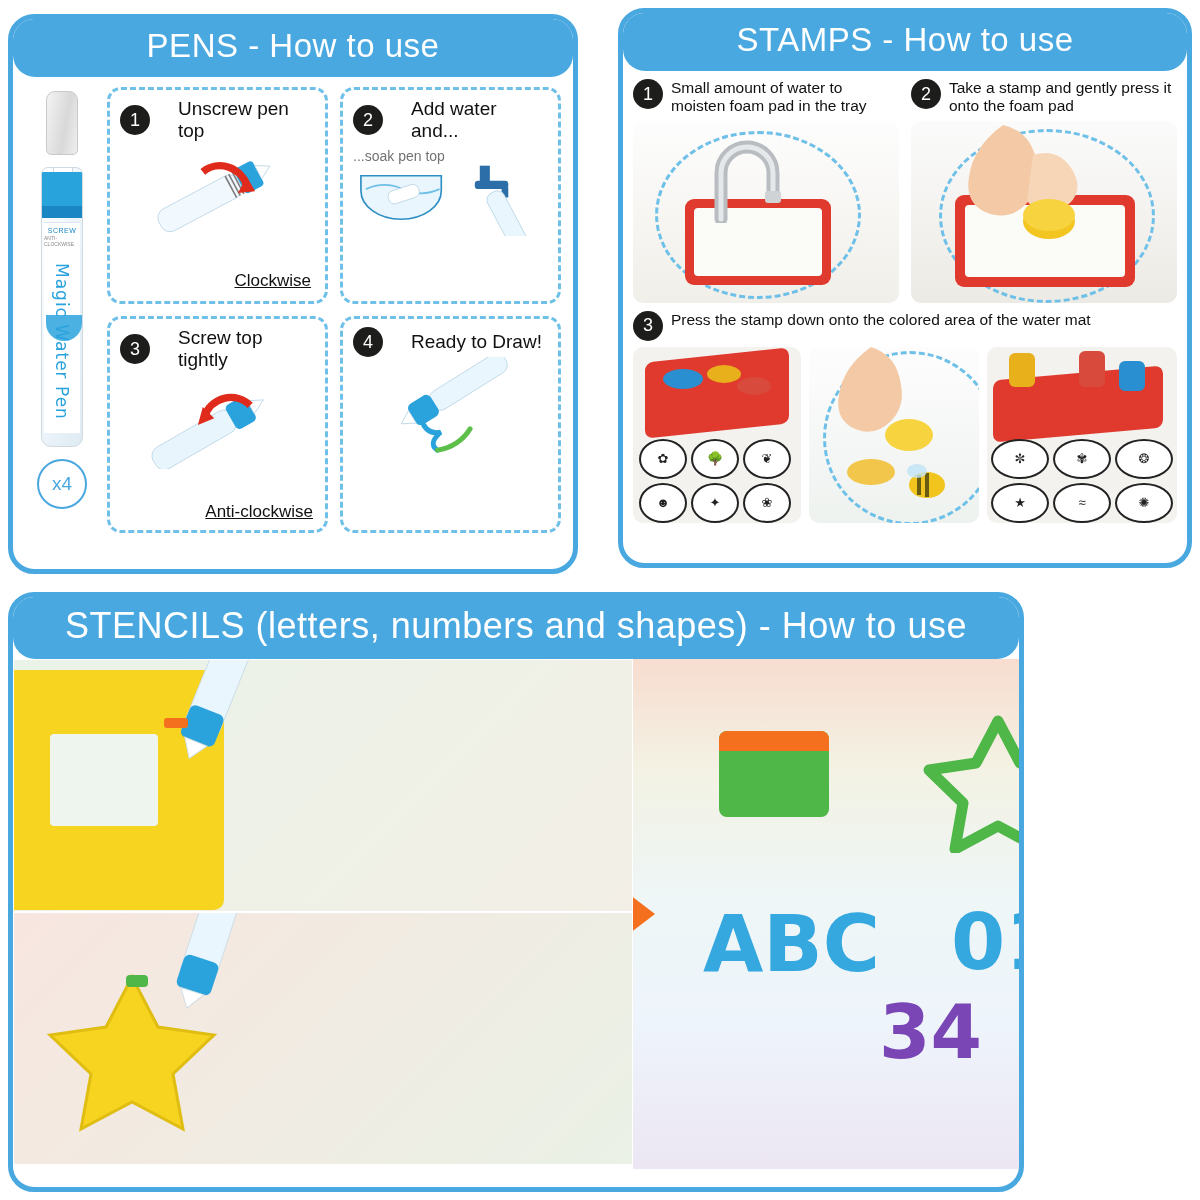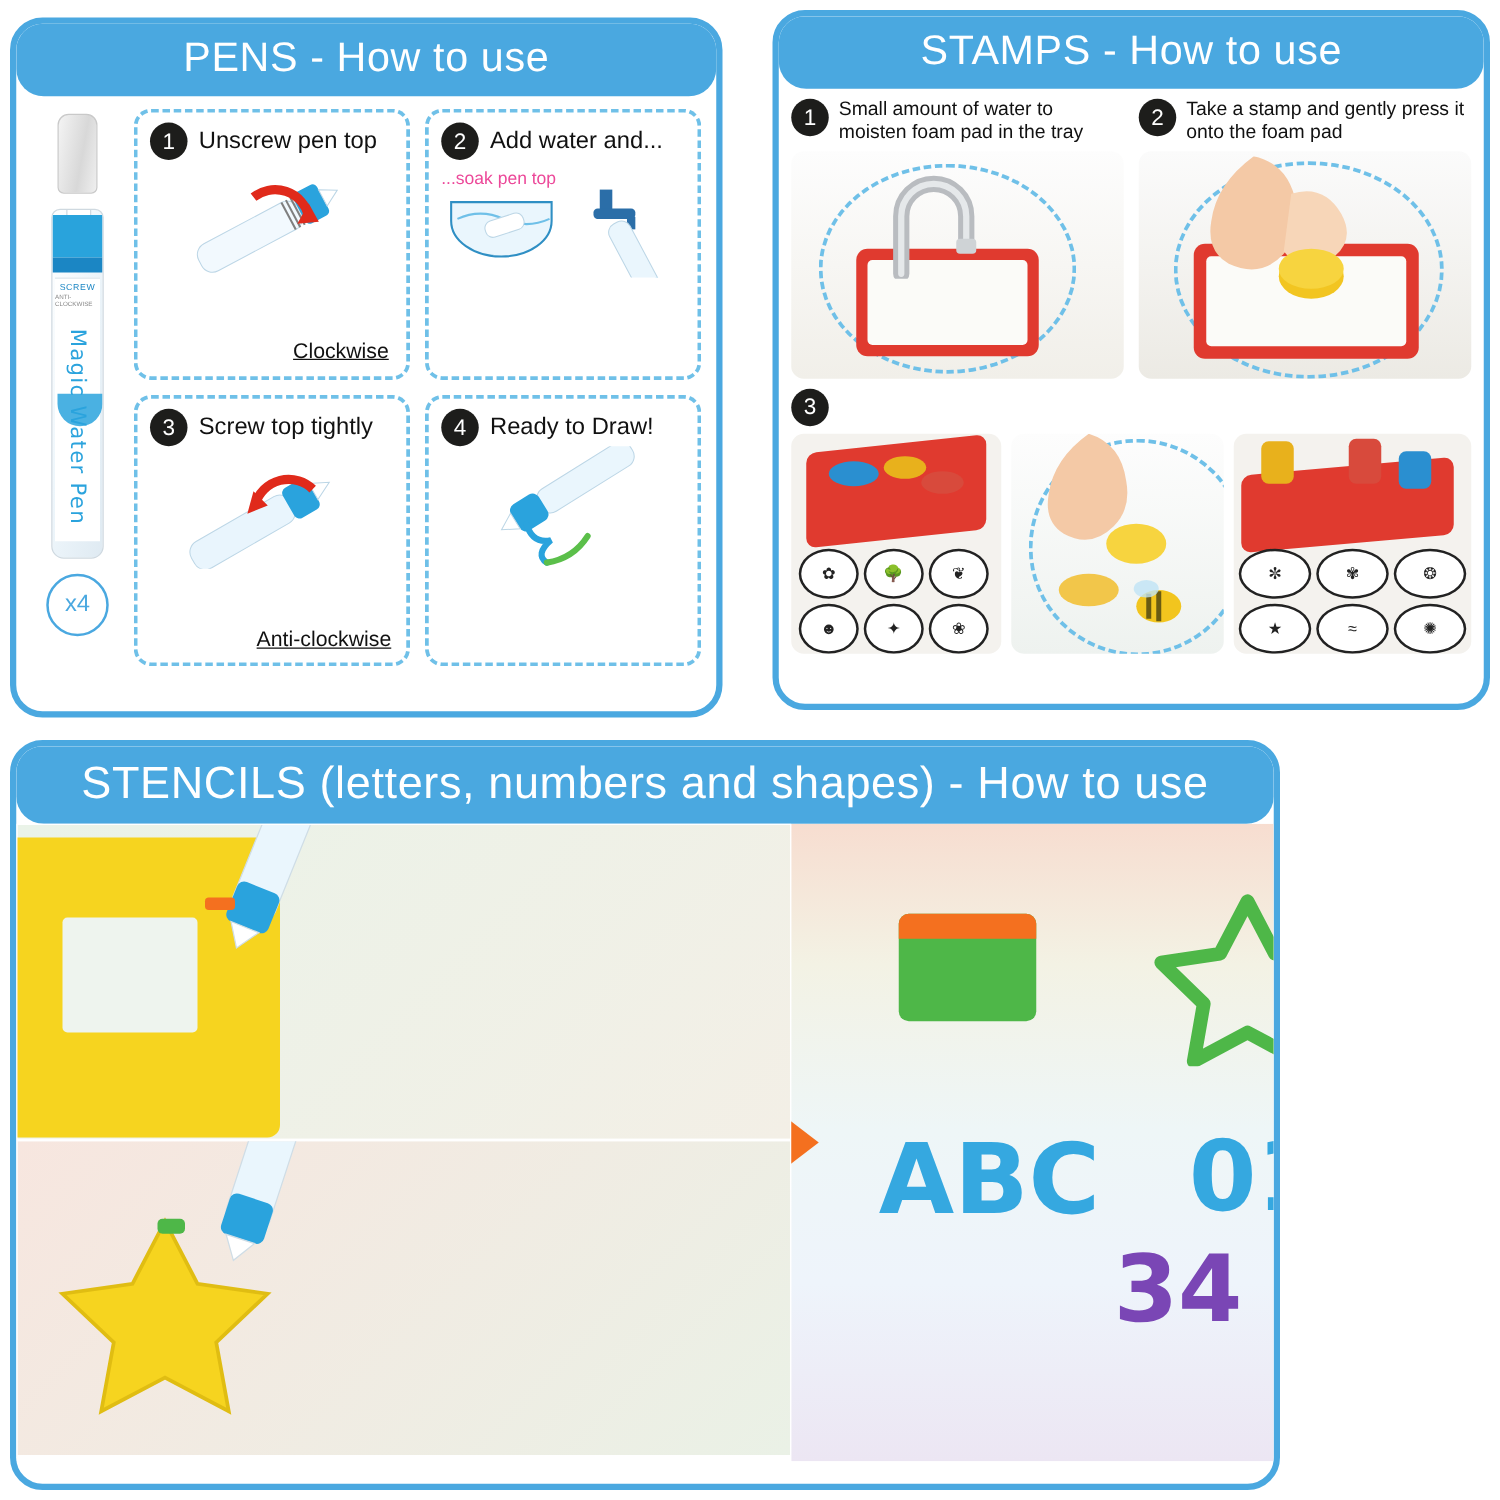"Unscrew pen top" .step-title { margin-left: none -> 19px }
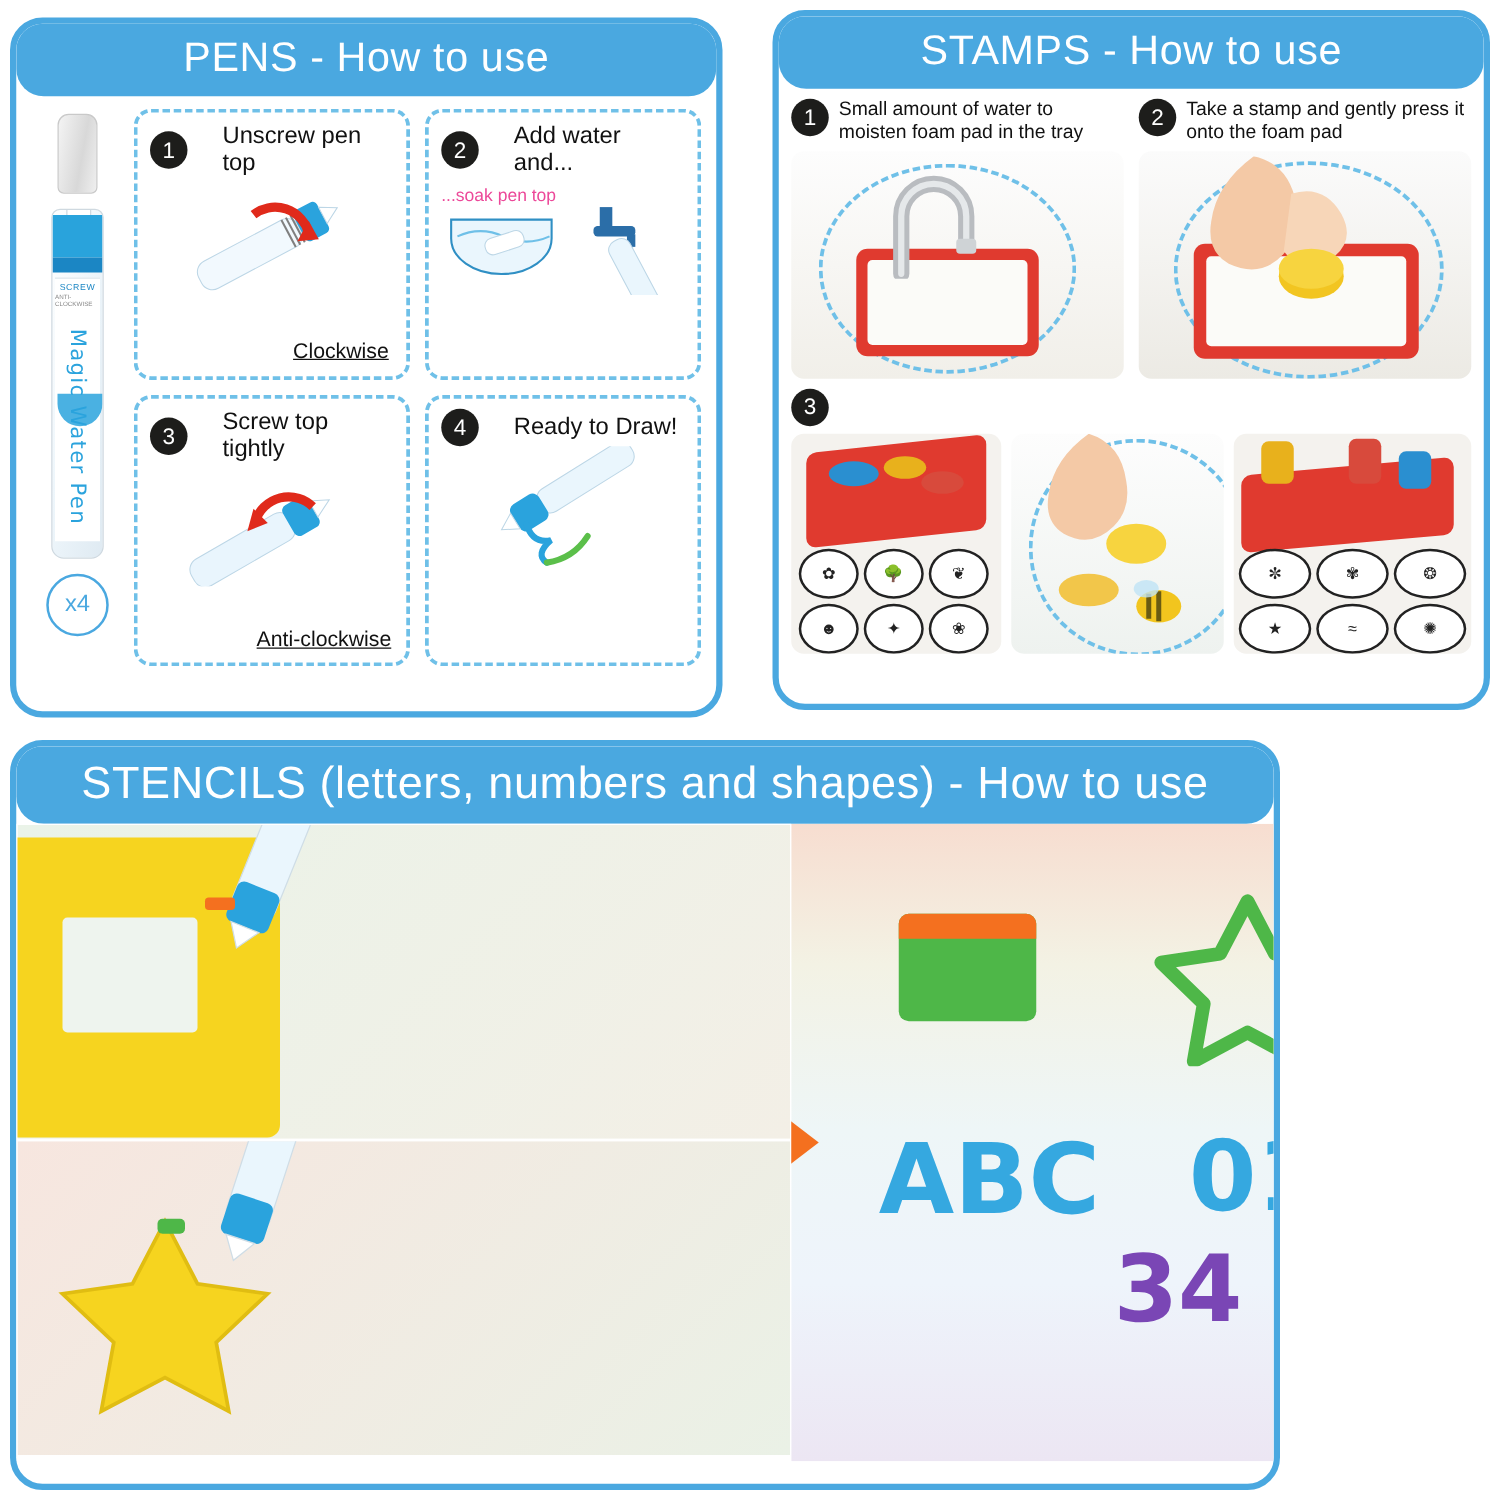"...soak pen top" .mini-cap { color: #ec4899 -> #737373 }
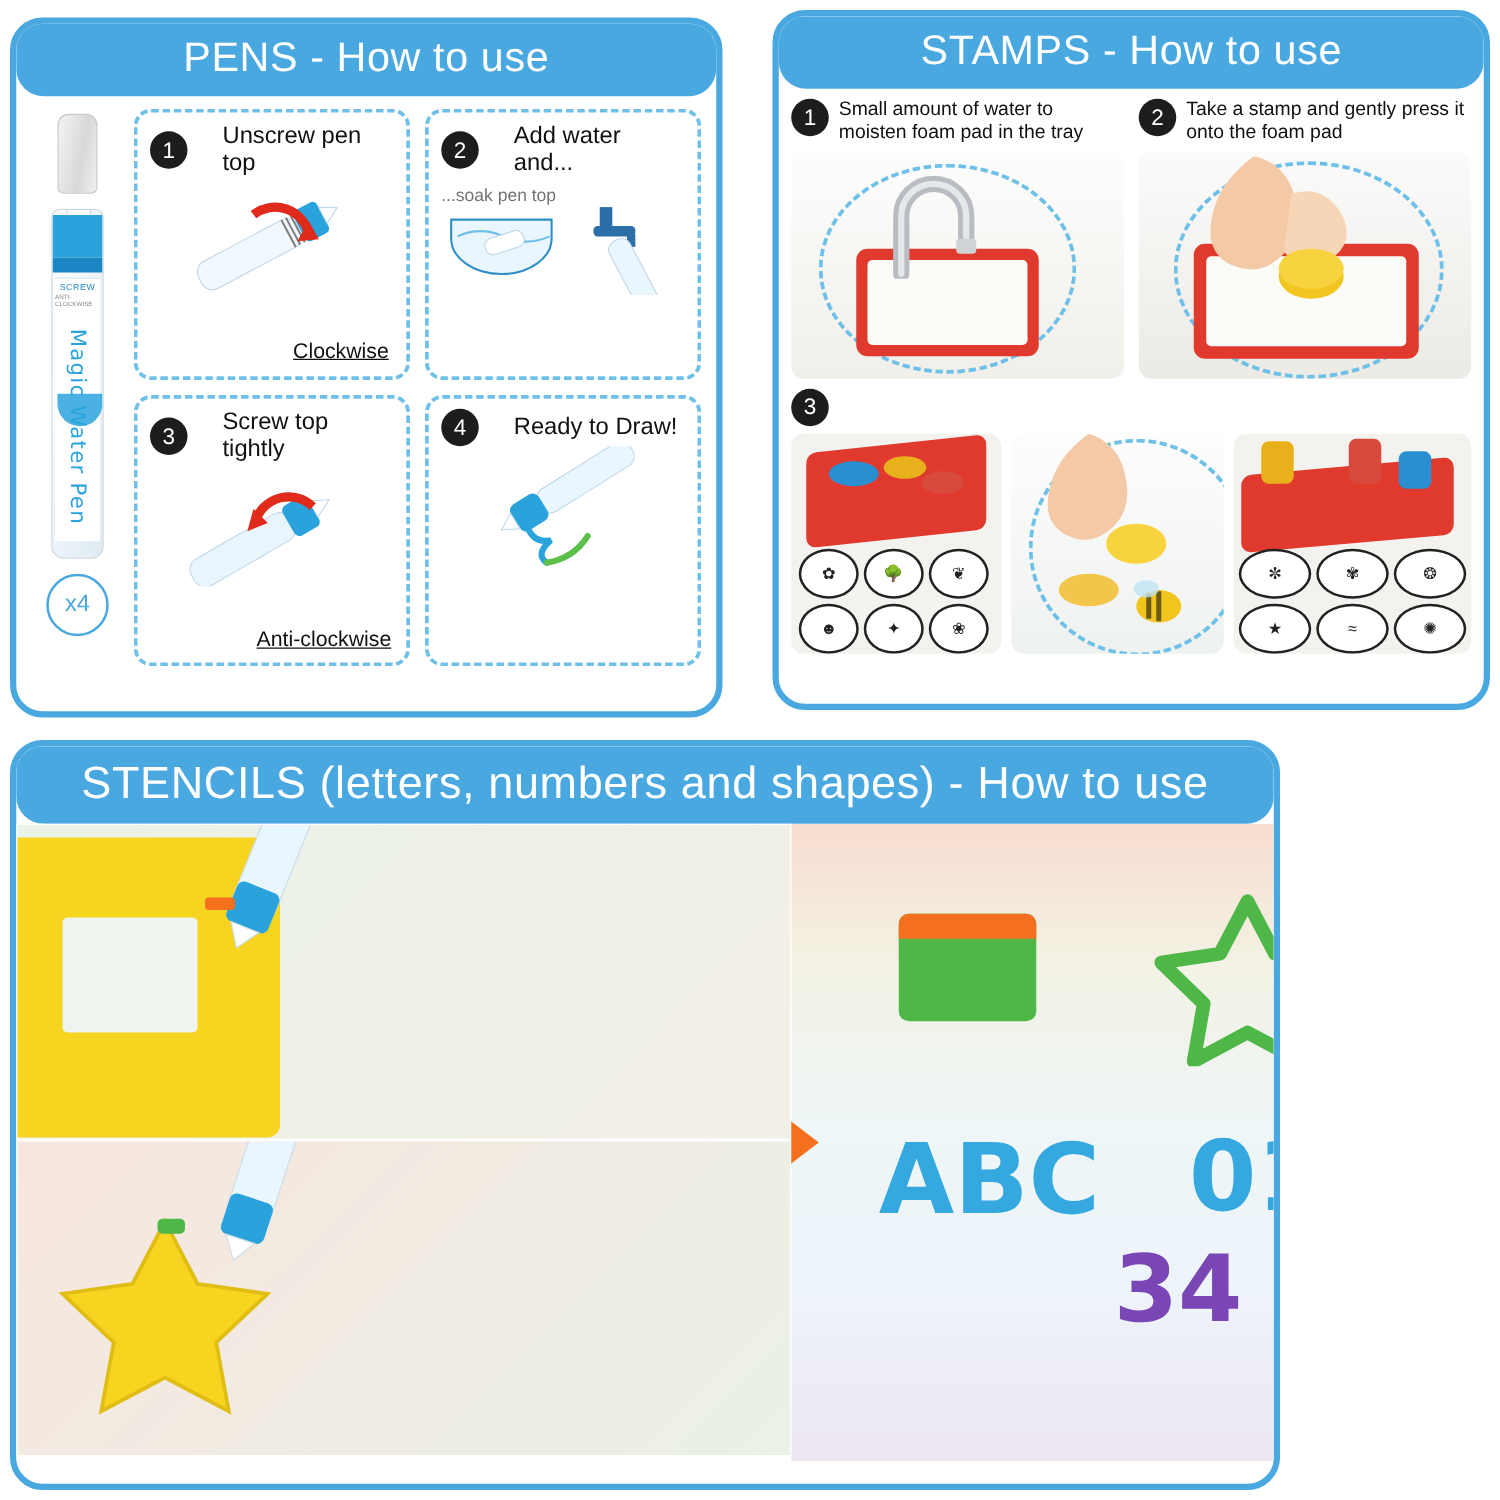"Press the stamp down onto" div.st-text { html: none -> <div>Press the stamp down onto the colored area of the water mat</div> }
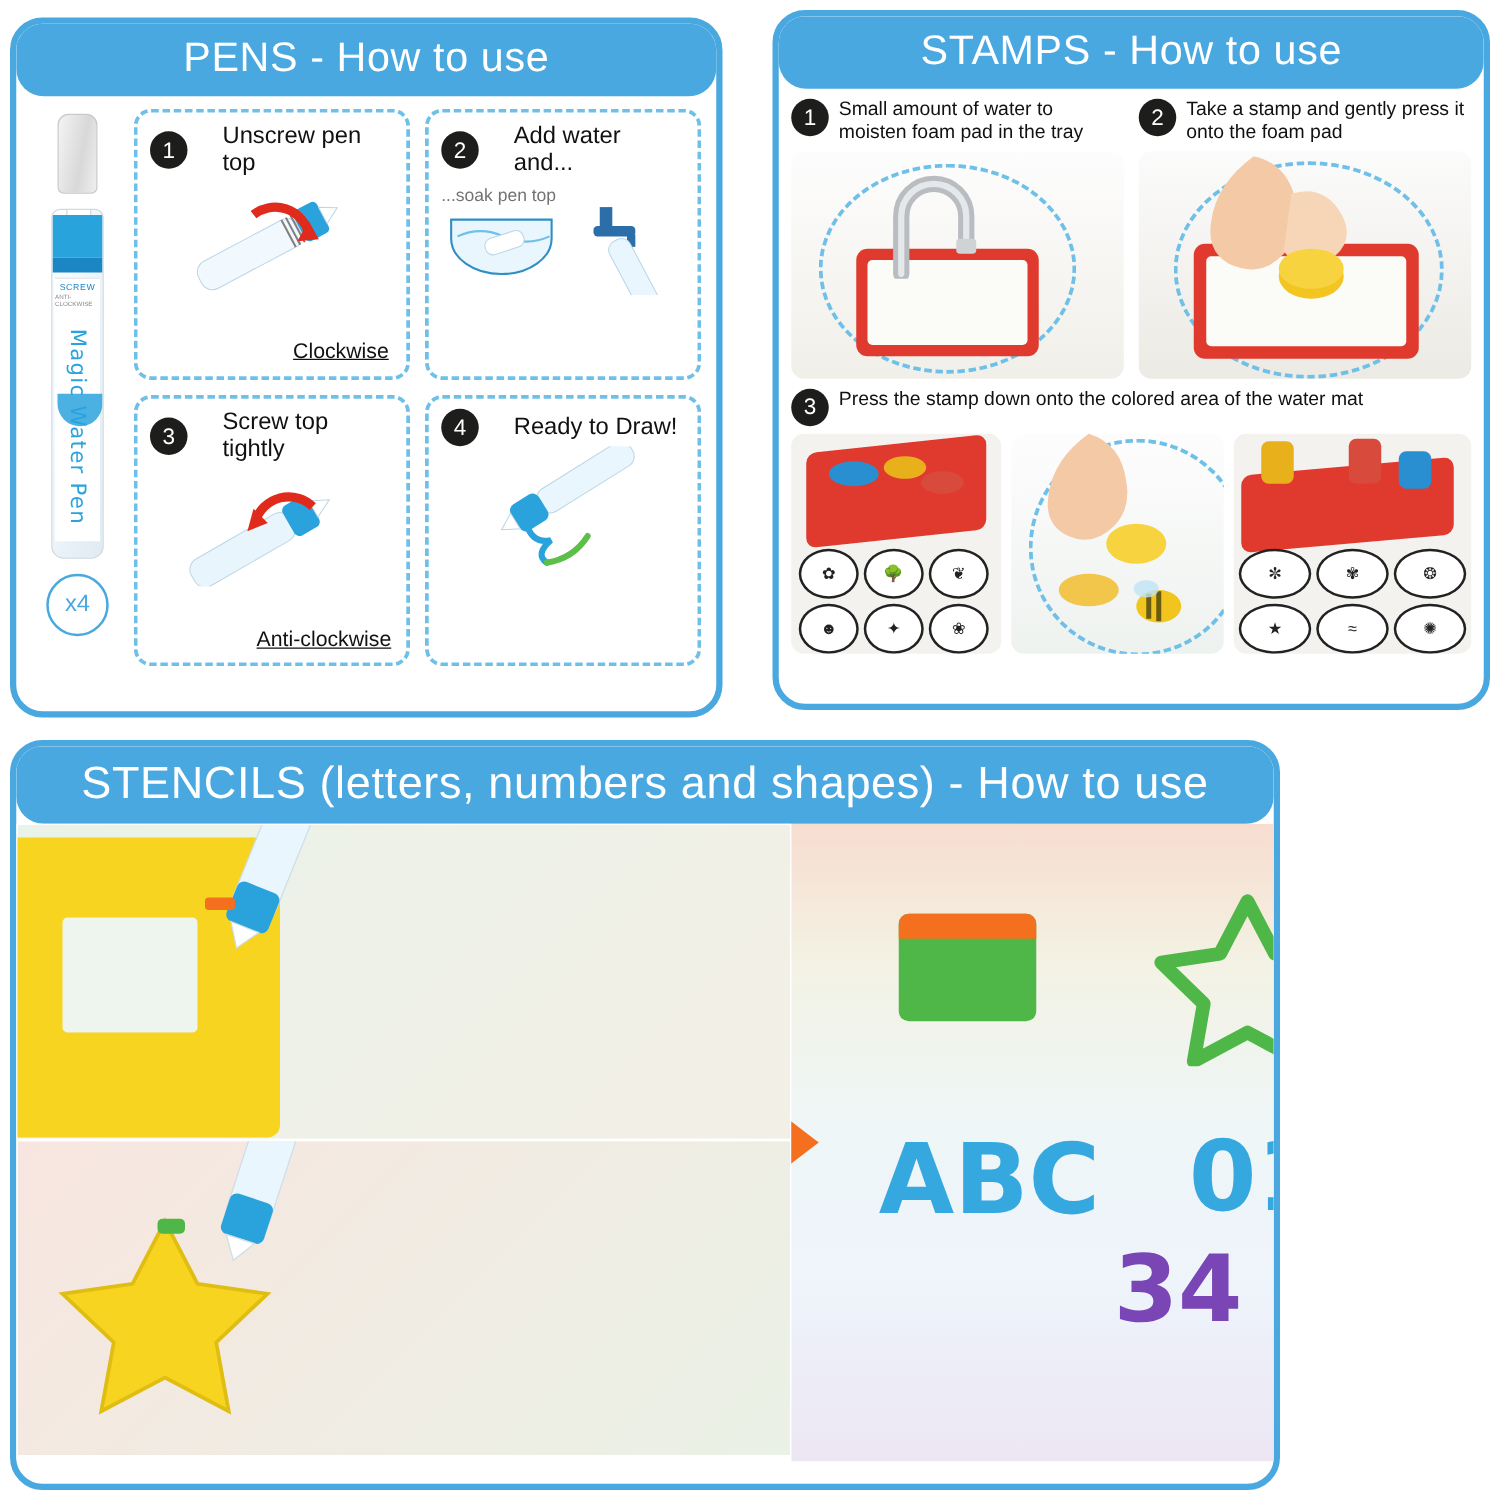"34" div { left: 258px -> 246px }
